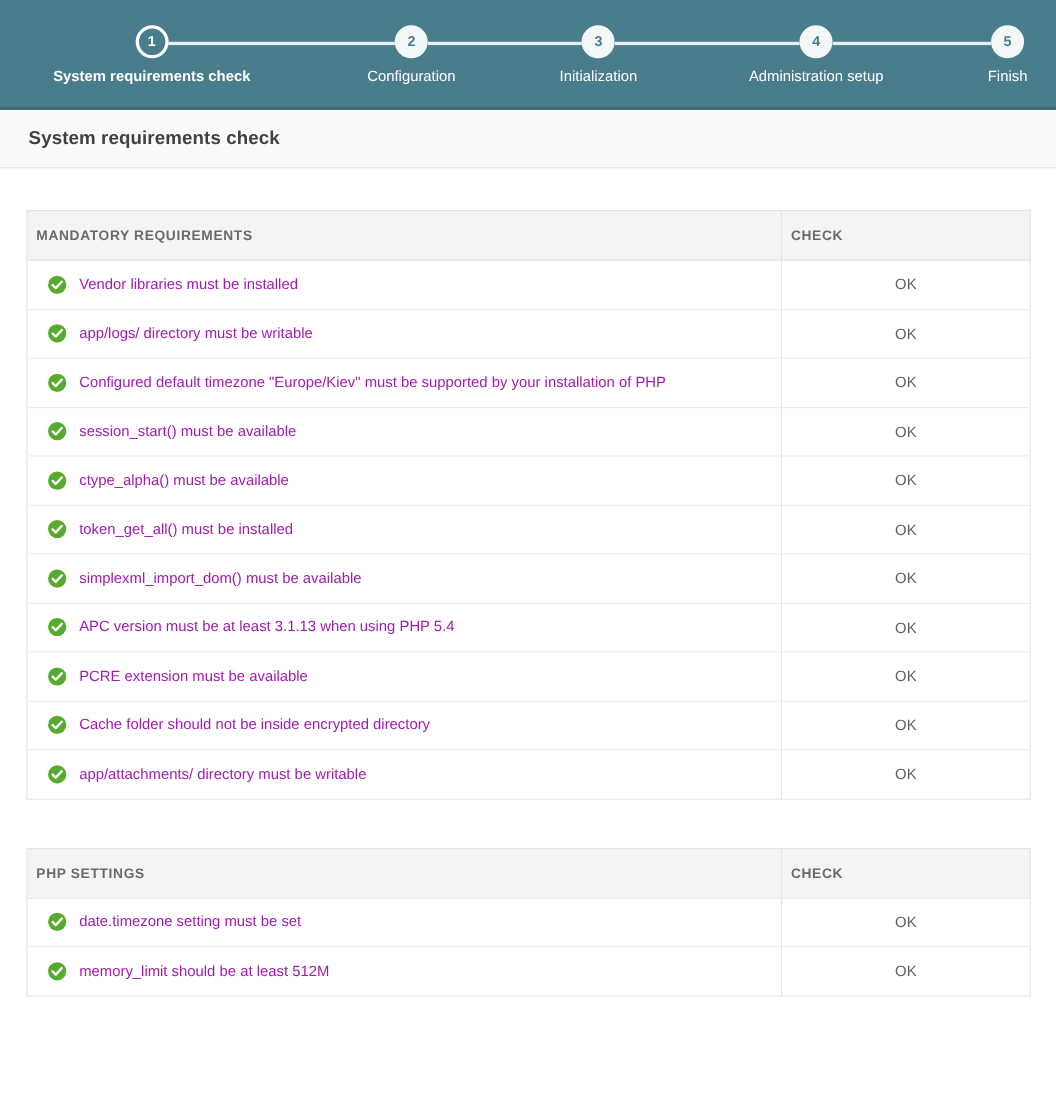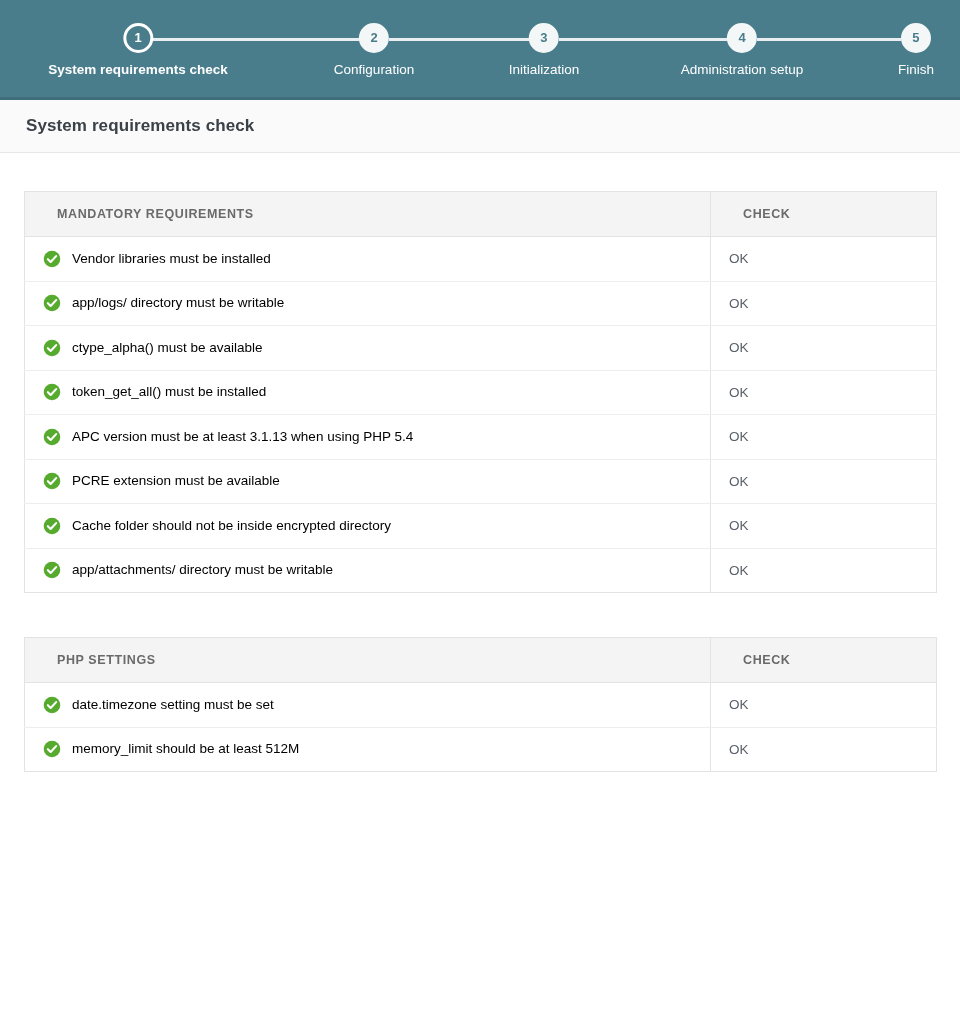"MANDATORY REQUIREMENTS" .req-table thead th { padding: 0 32px -> 0 8px }
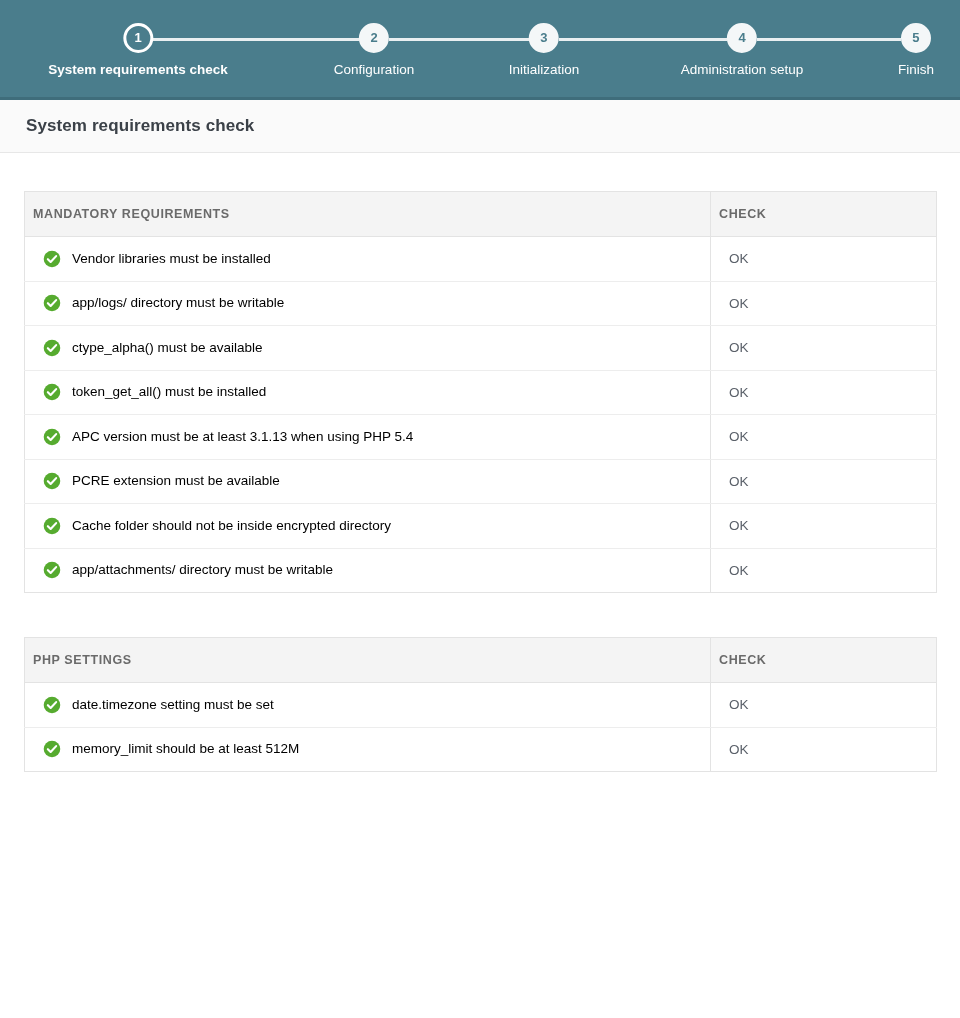"Vendor libraries must be installed" .req-table tbody td { color: #000000 -> #a21caf }
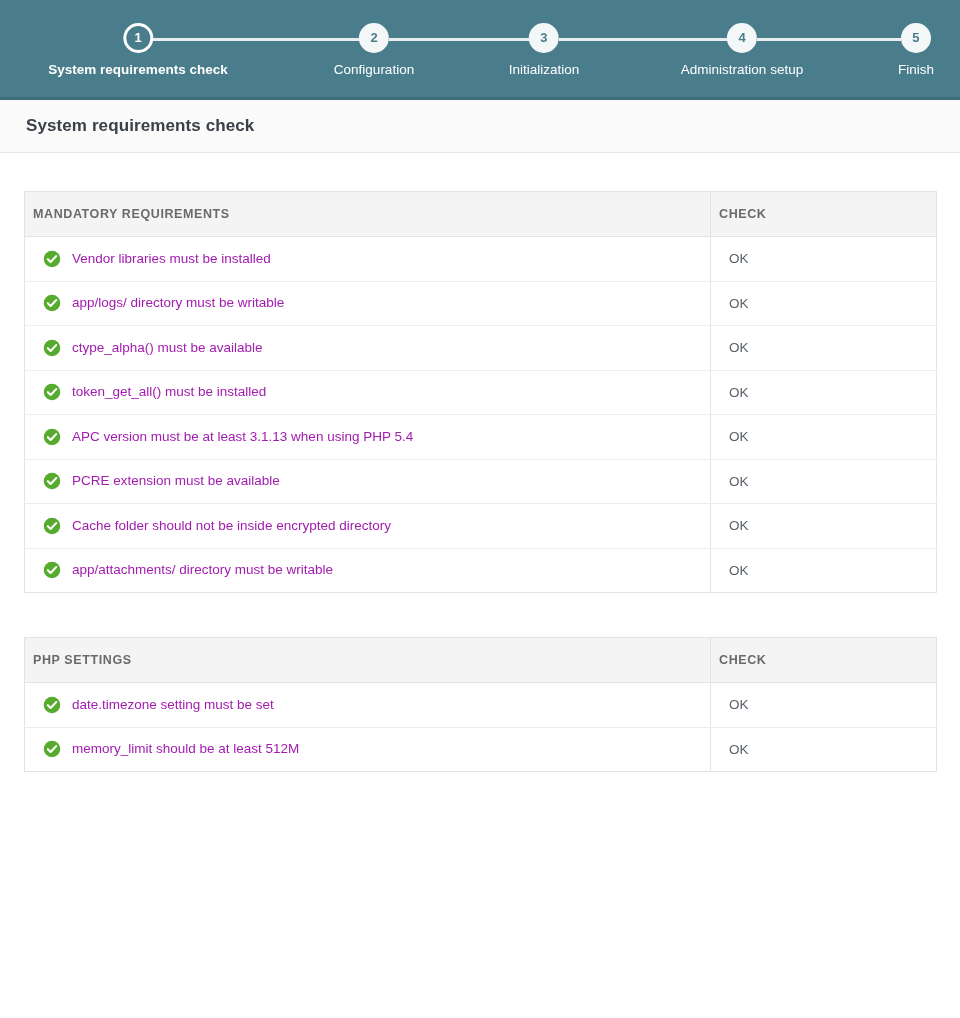"OK" .req-table tbody td.check-cell { text-align: none -> center }
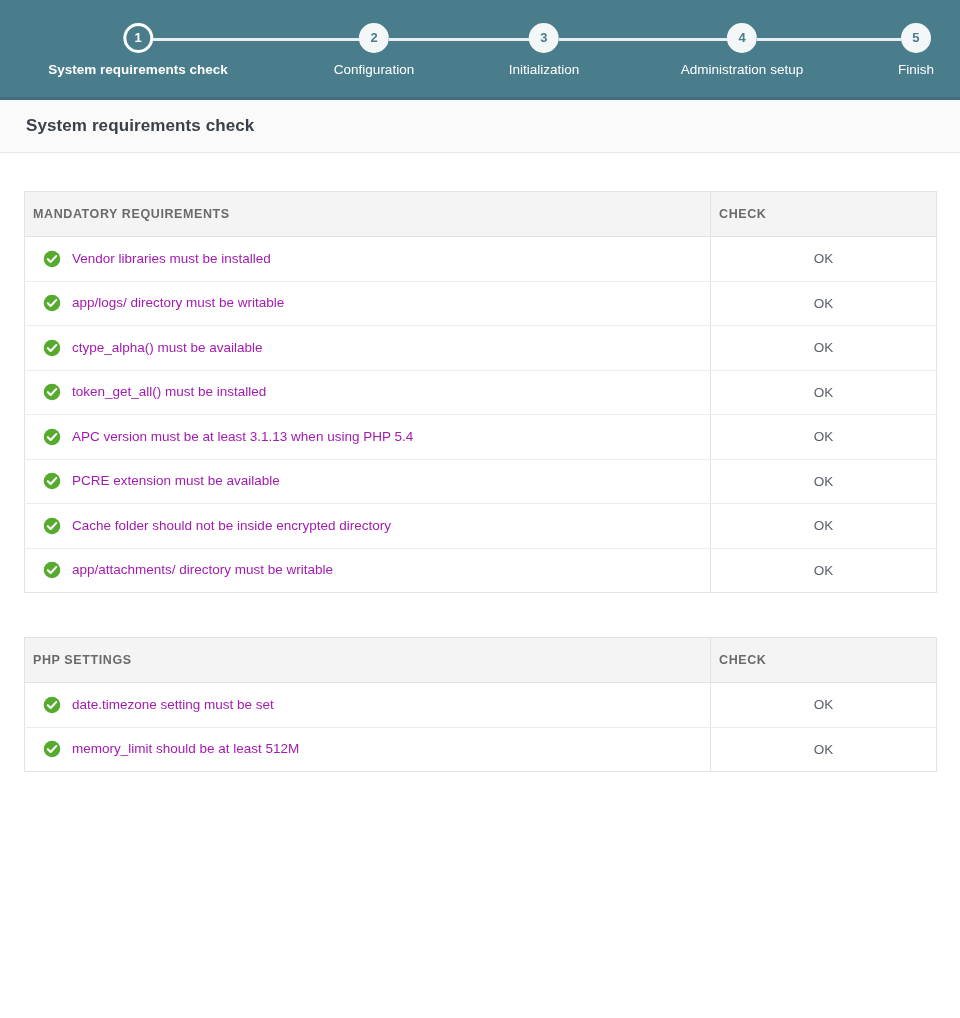"Configured default timezone" tr { html: none -> <tr> <td> <div> <svg> <circle></circle> <path></path> </svg> <span>Configured default timezone "Europe/Kiev" must be supported by your installation of PHP</span> </div> </td> <td>OK</td> </tr> }
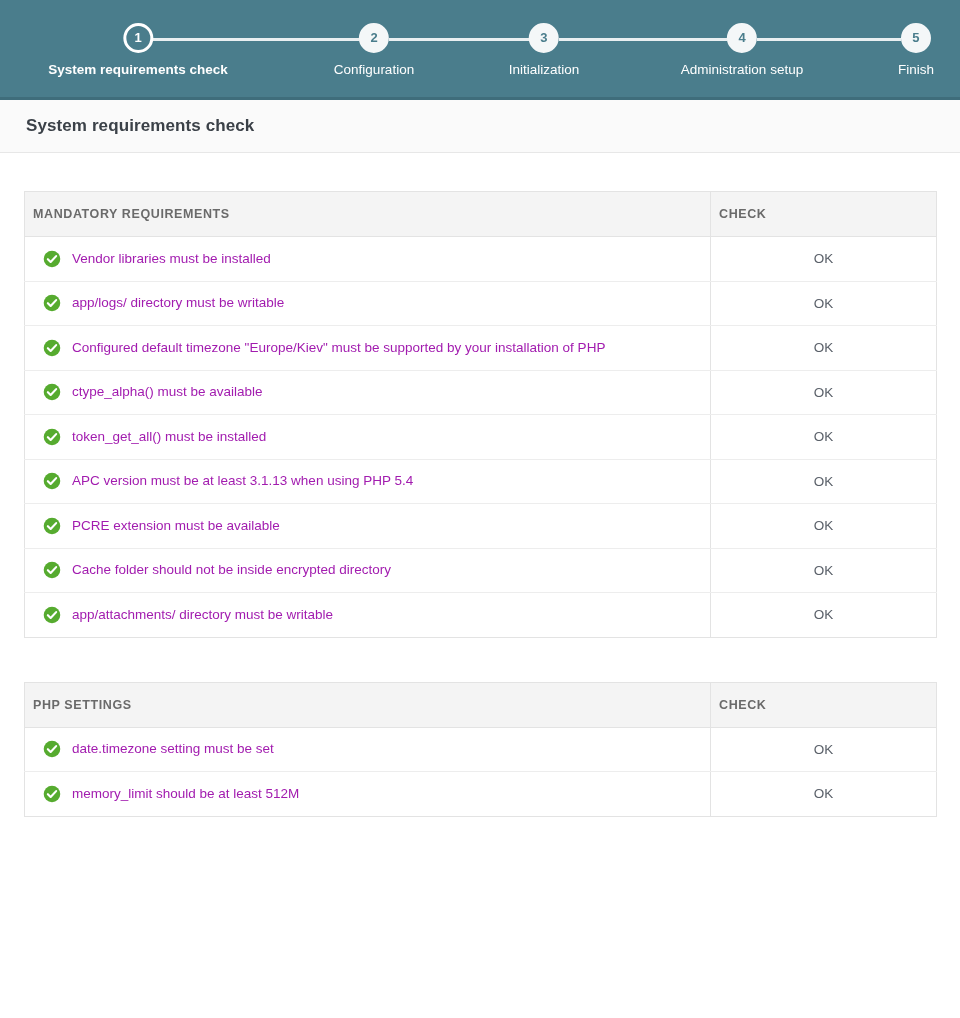"session_start() must be available" tr { html: none -> <tr> <td> <div> <svg> <circle></circle> <path></path> </svg> <span>session_start() must be available</span> </div> </td> <td>OK</td> </tr> }
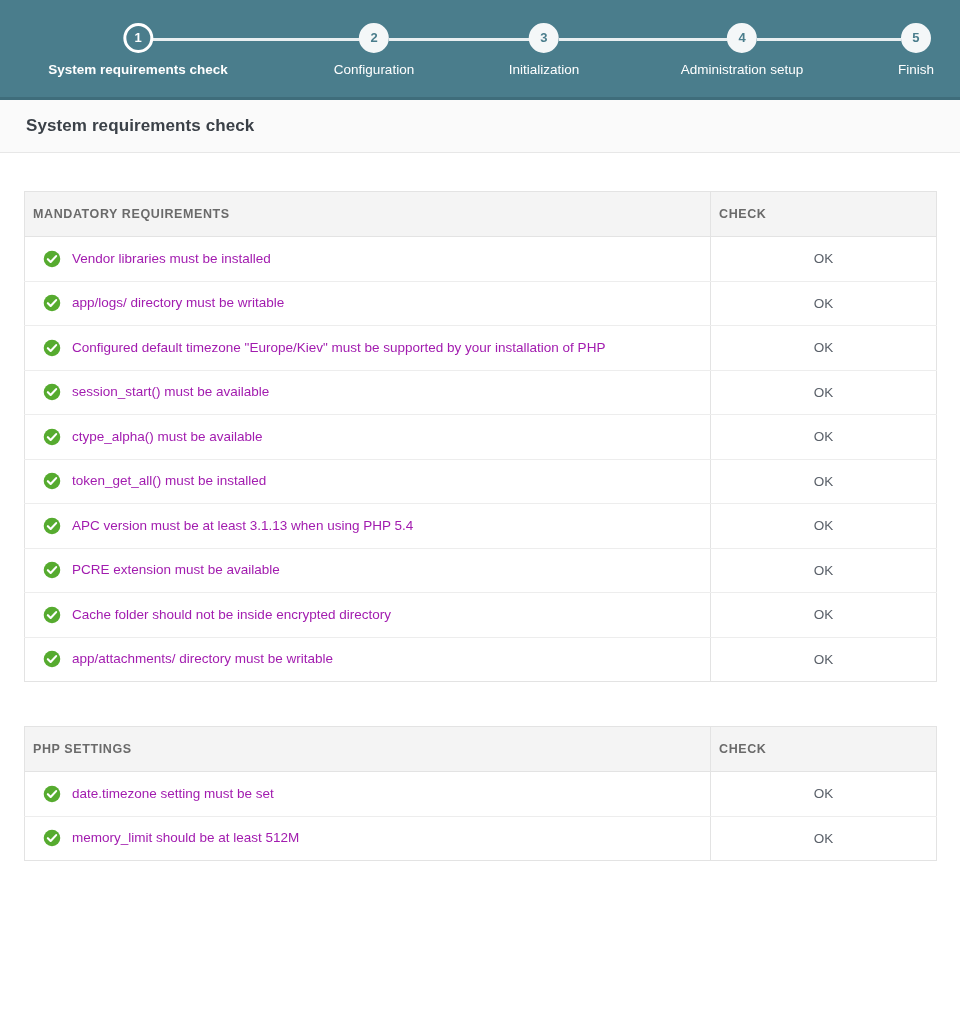"simplexml_import_dom() must be available" tr { html: none -> <tr> <td> <div> <svg> <circle></circle> <path></path> </svg> <span>simplexml_import_dom() must be available</span> </div> </td> <td>OK</td> </tr> }
